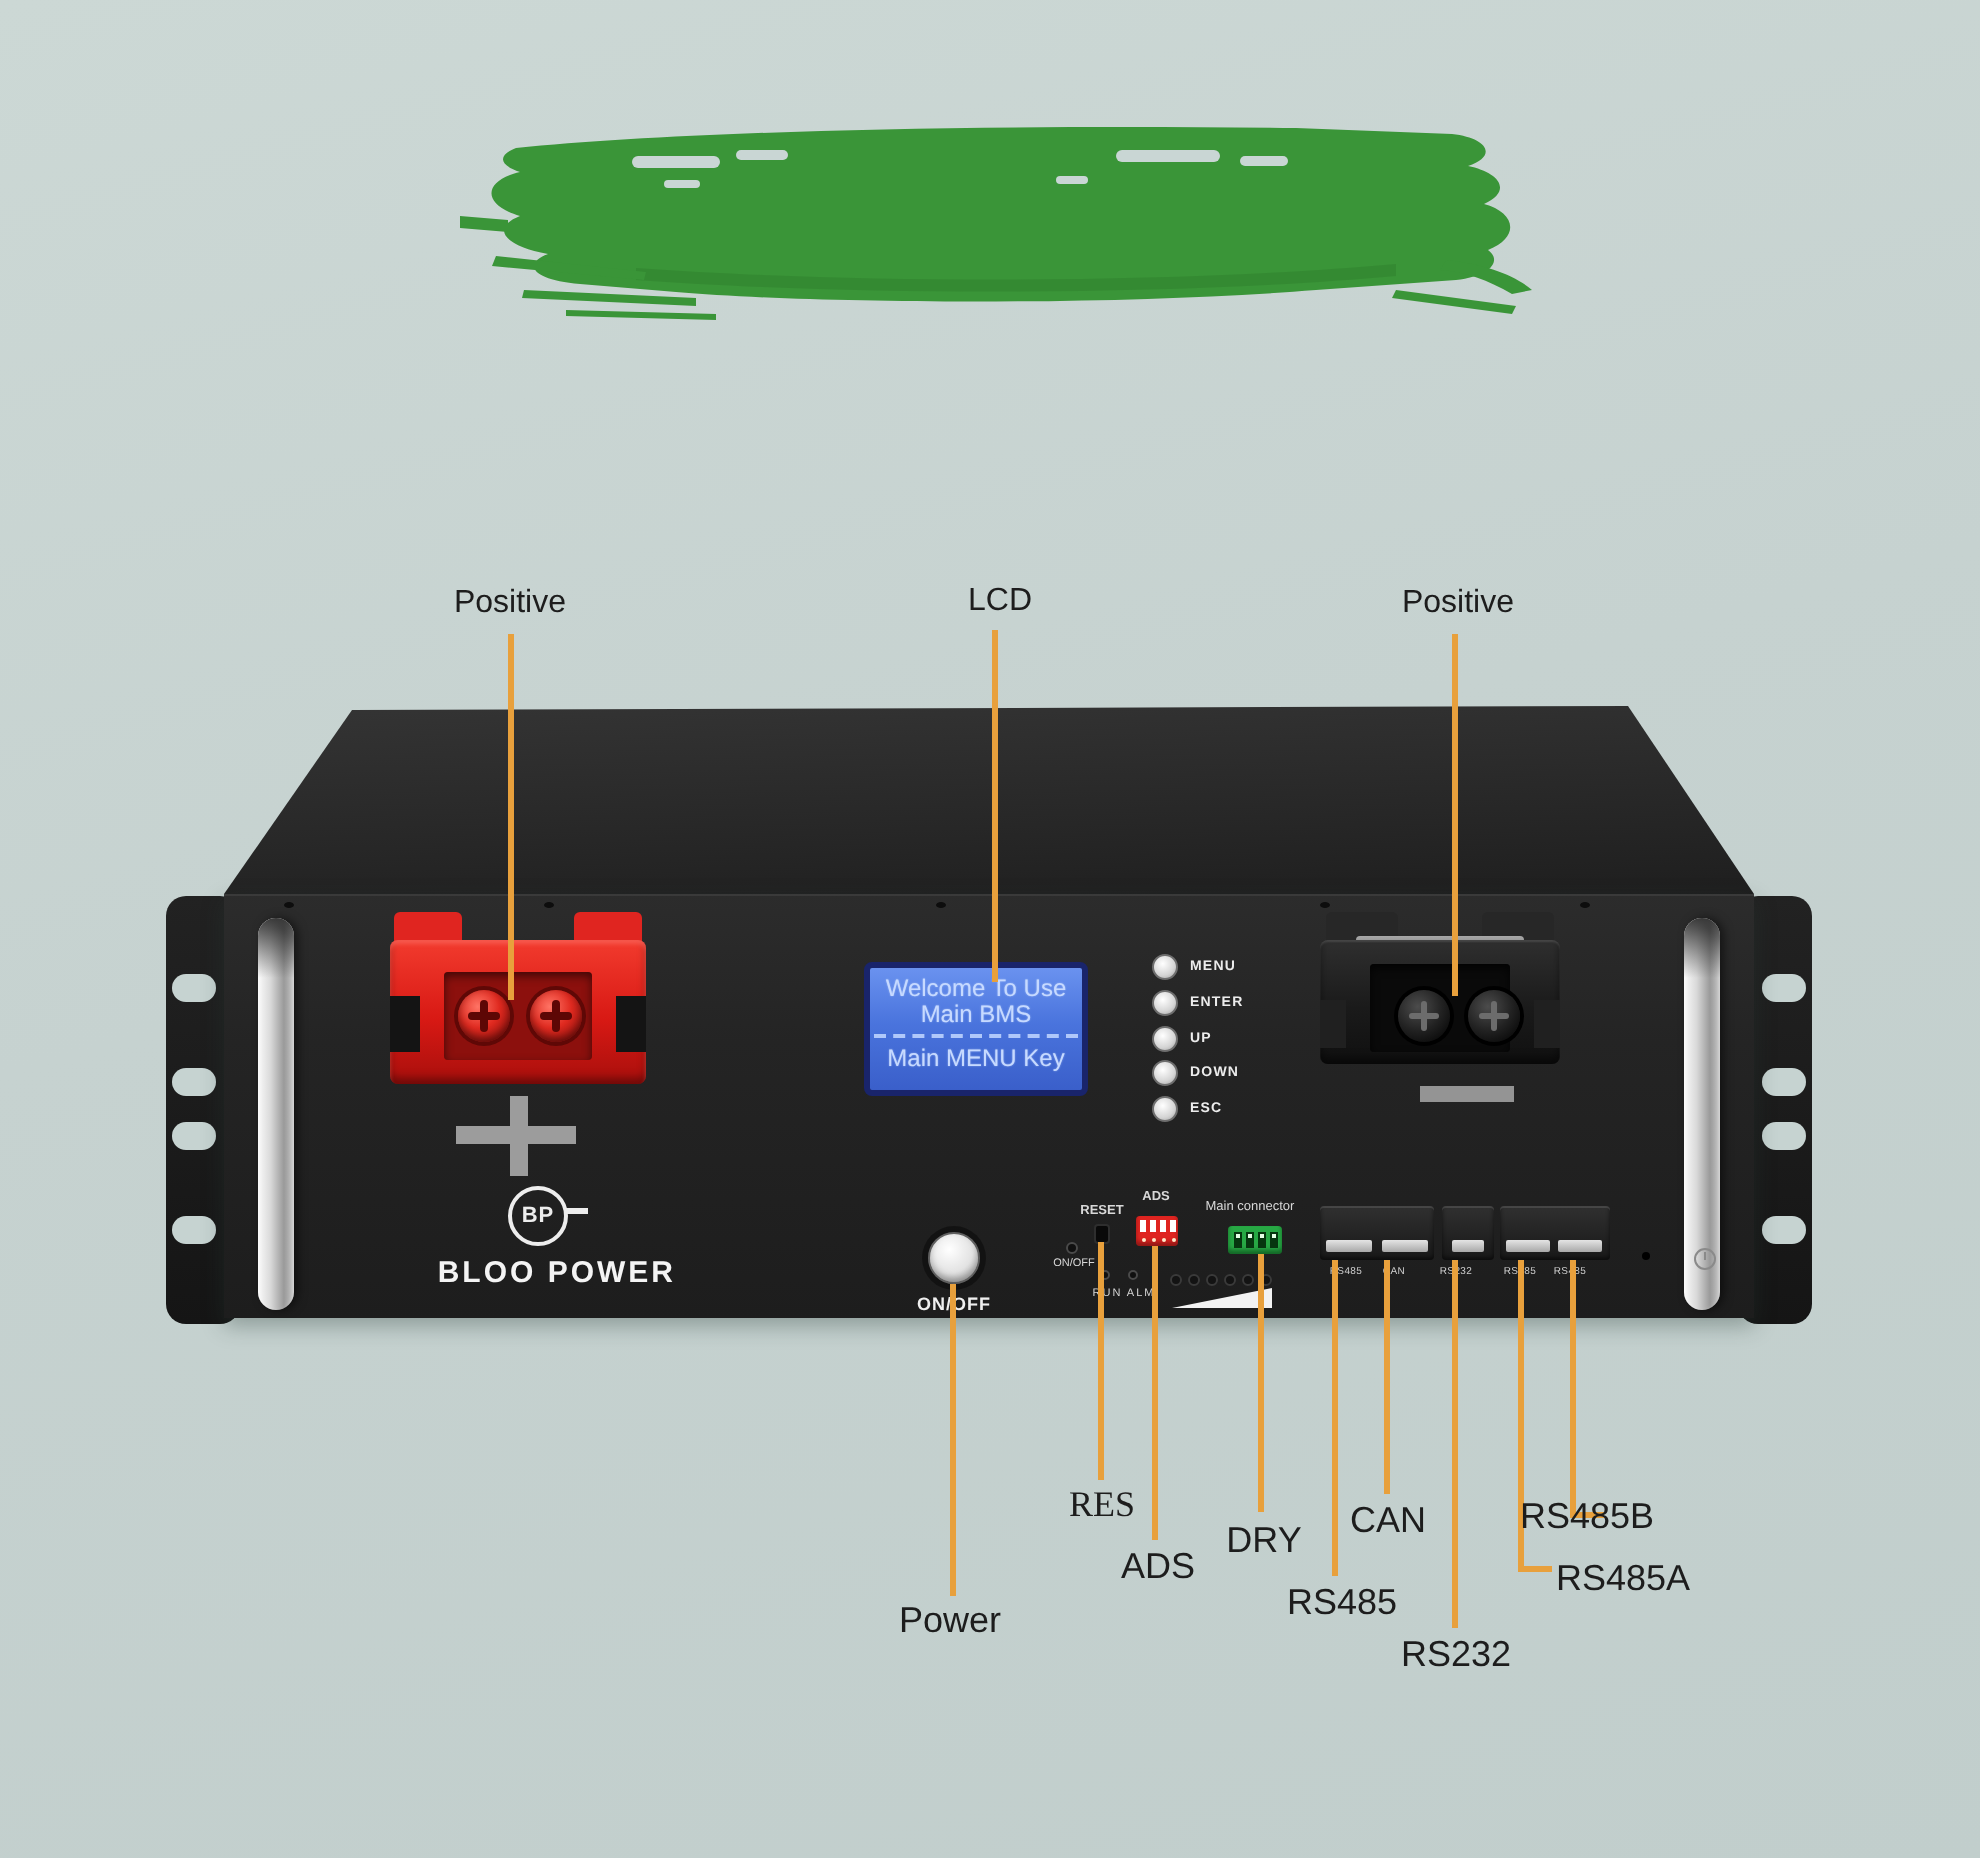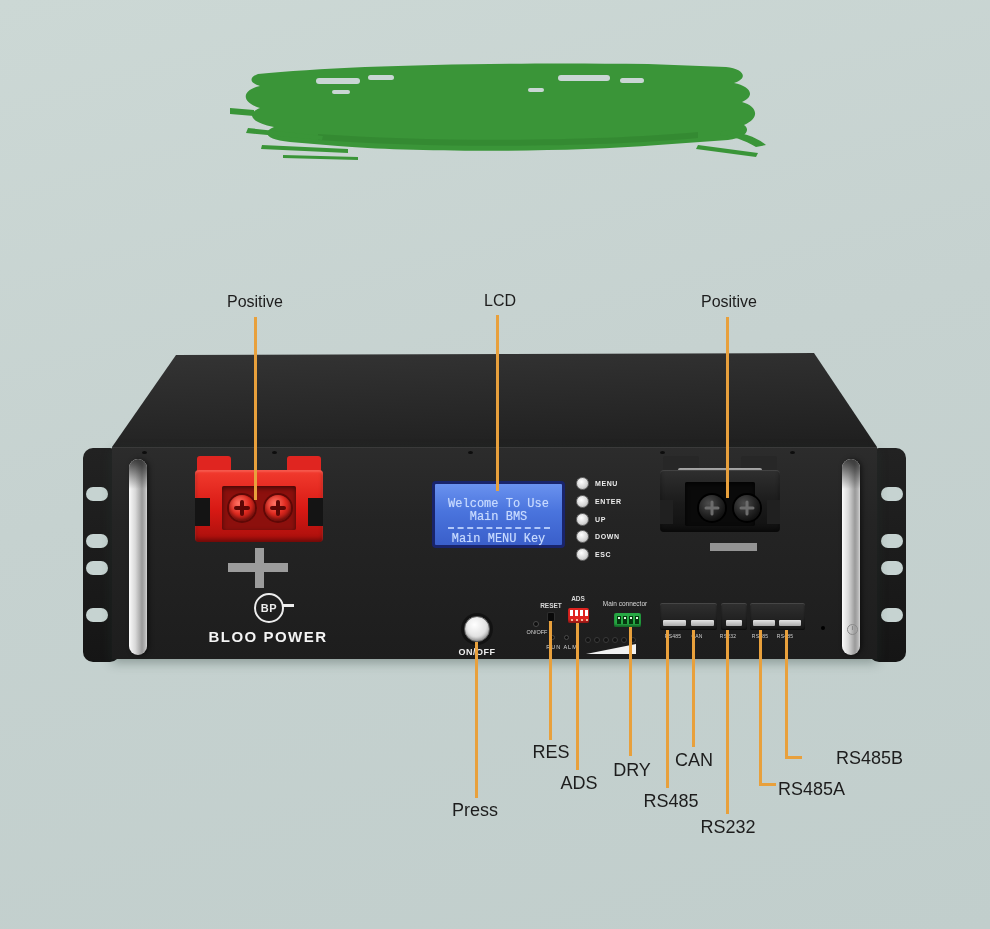"Welcome To Use" .lcd { font-family: Liberation Mono, monospace -> Liberation Sans, sans-serif; padding-top: 14px -> 4px; width: 133px -> 112px }
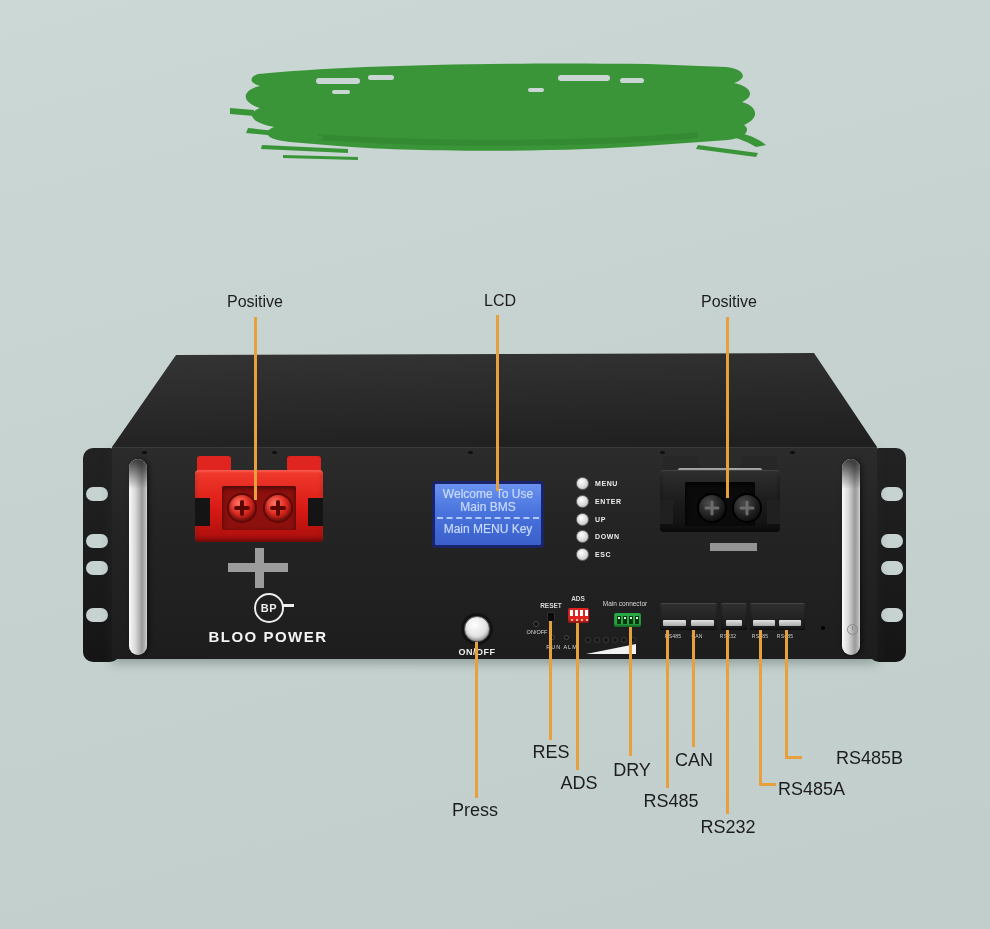"BLOO POWER" .brand { text-align: center -> right }
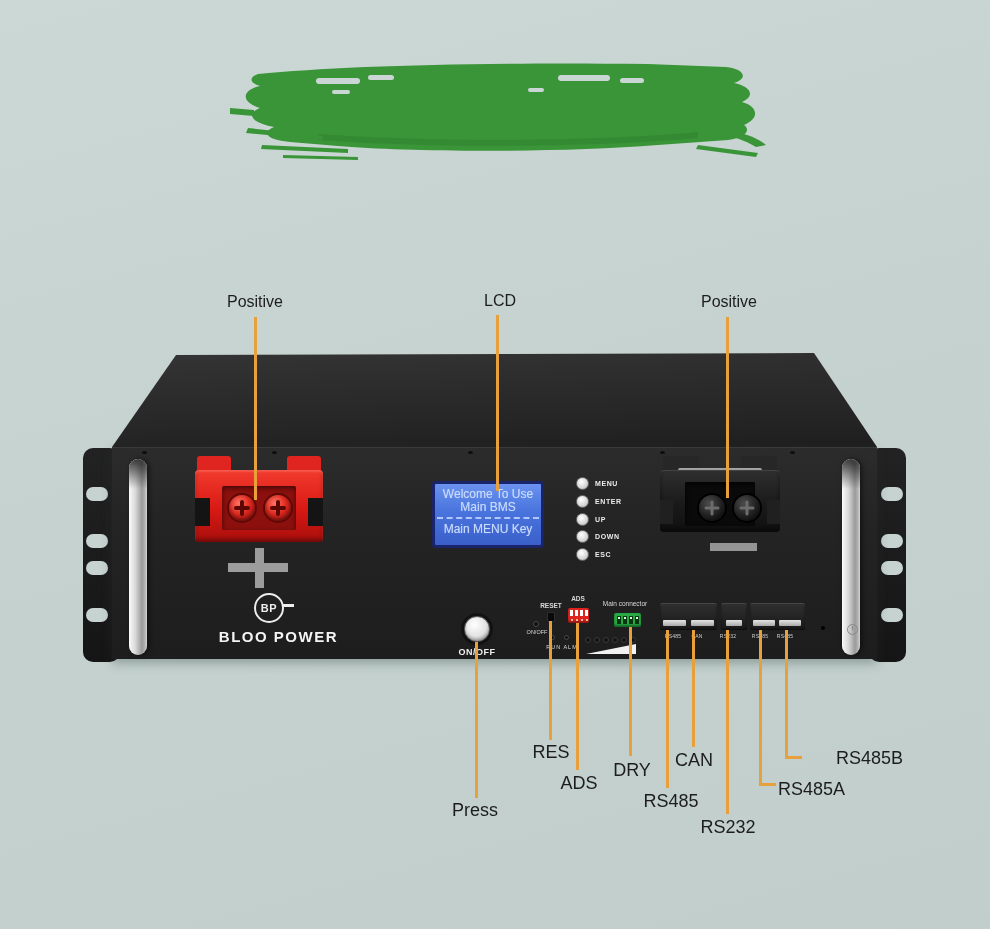"RES" .lbl-res { font-family: none -> Liberation Serif, serif }
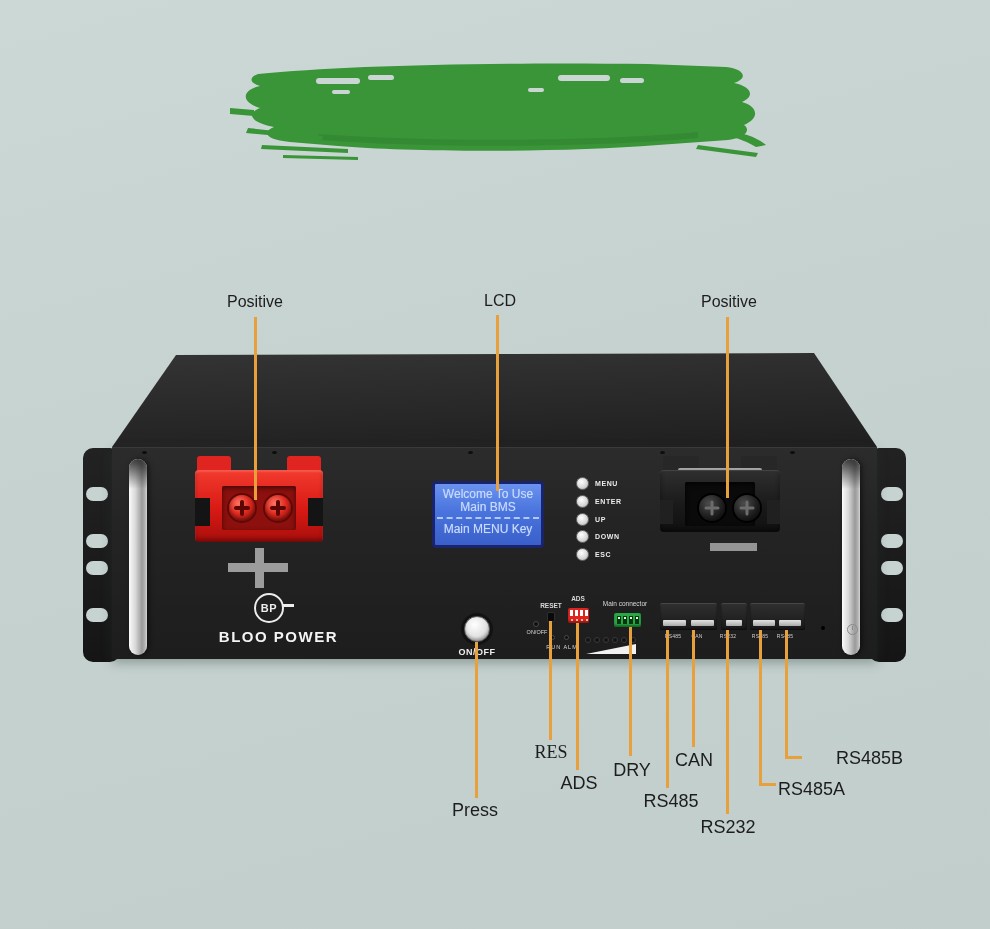"RS485B" .lbl-rs485b { left: 836px -> 760px }
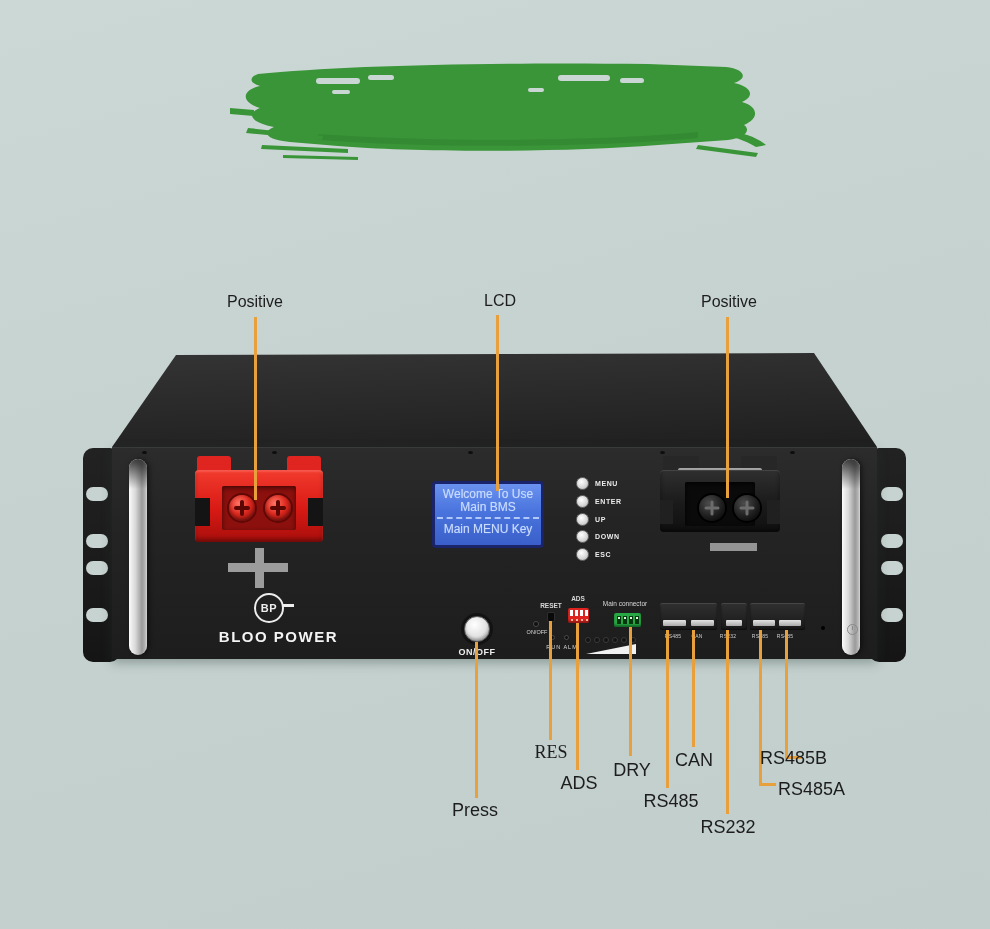"Press" div.lbl { text: Press -> Power }
